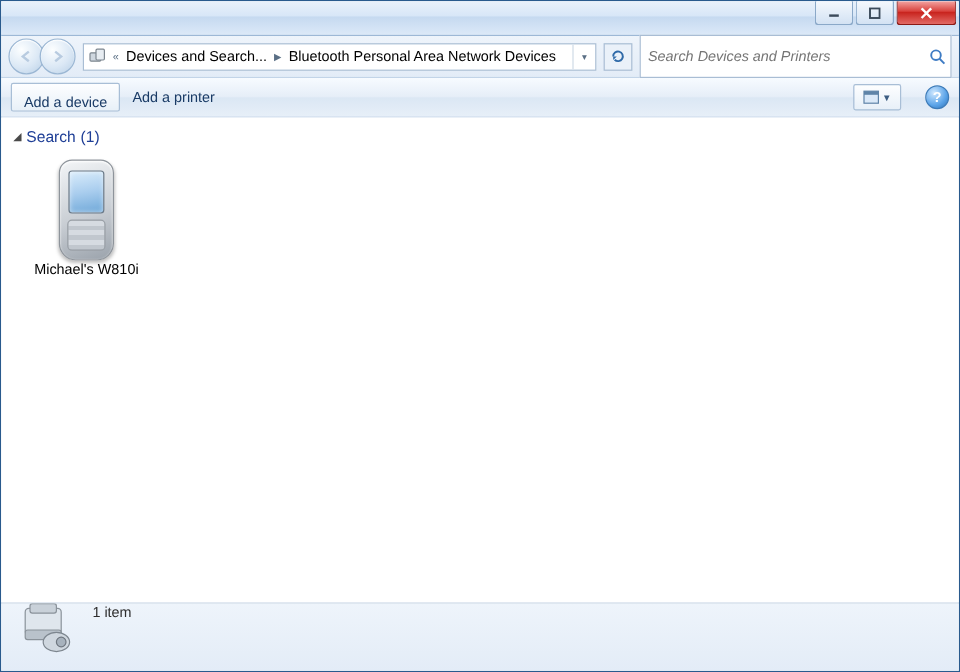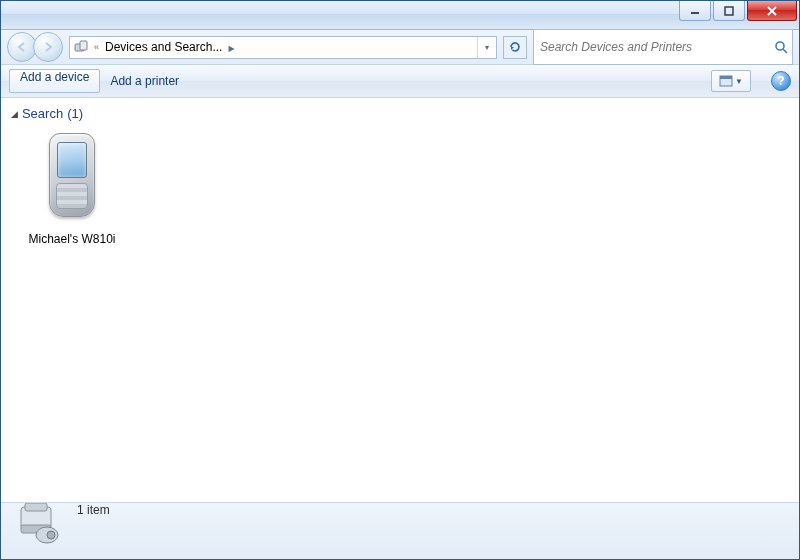"Bluetooth Personal Area Network Devices" span.bc-seg { html: none -> <span>Bluetooth Personal Area Network Devices</span> }
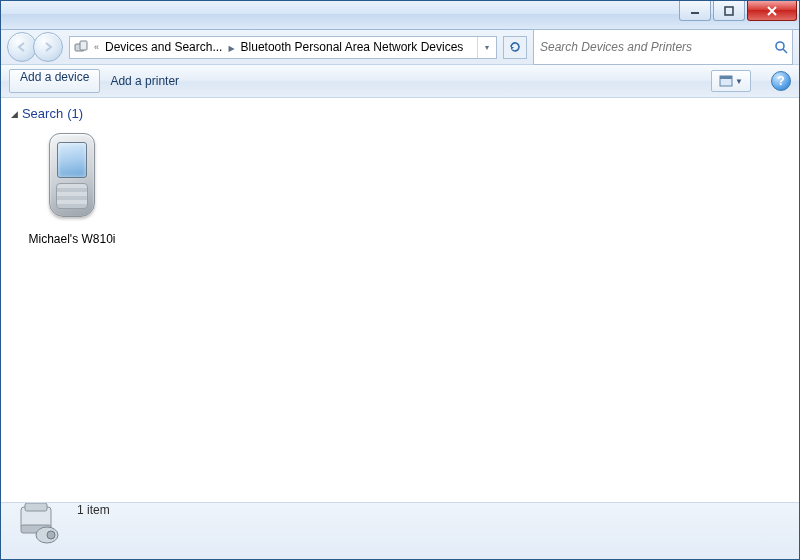"Add a device" .tool-btn { align-items: flex-start -> flex-end }
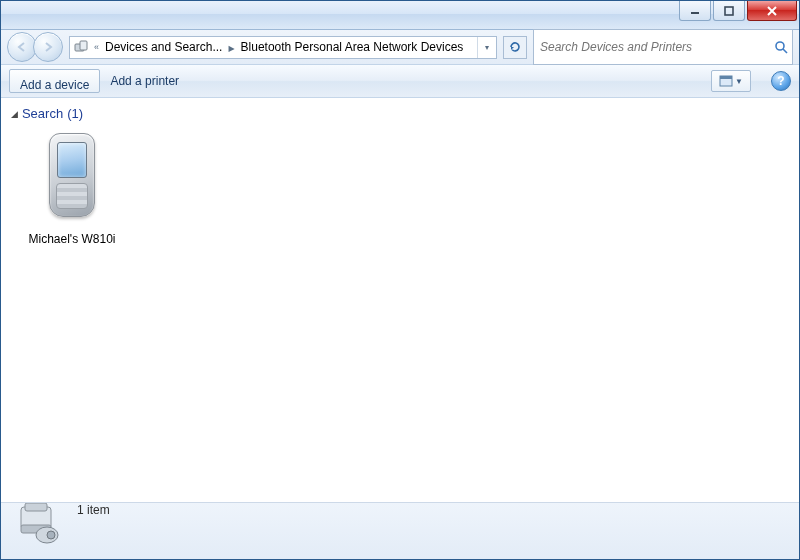"Michael's W810i" .item { gap: 15px -> 0 }
